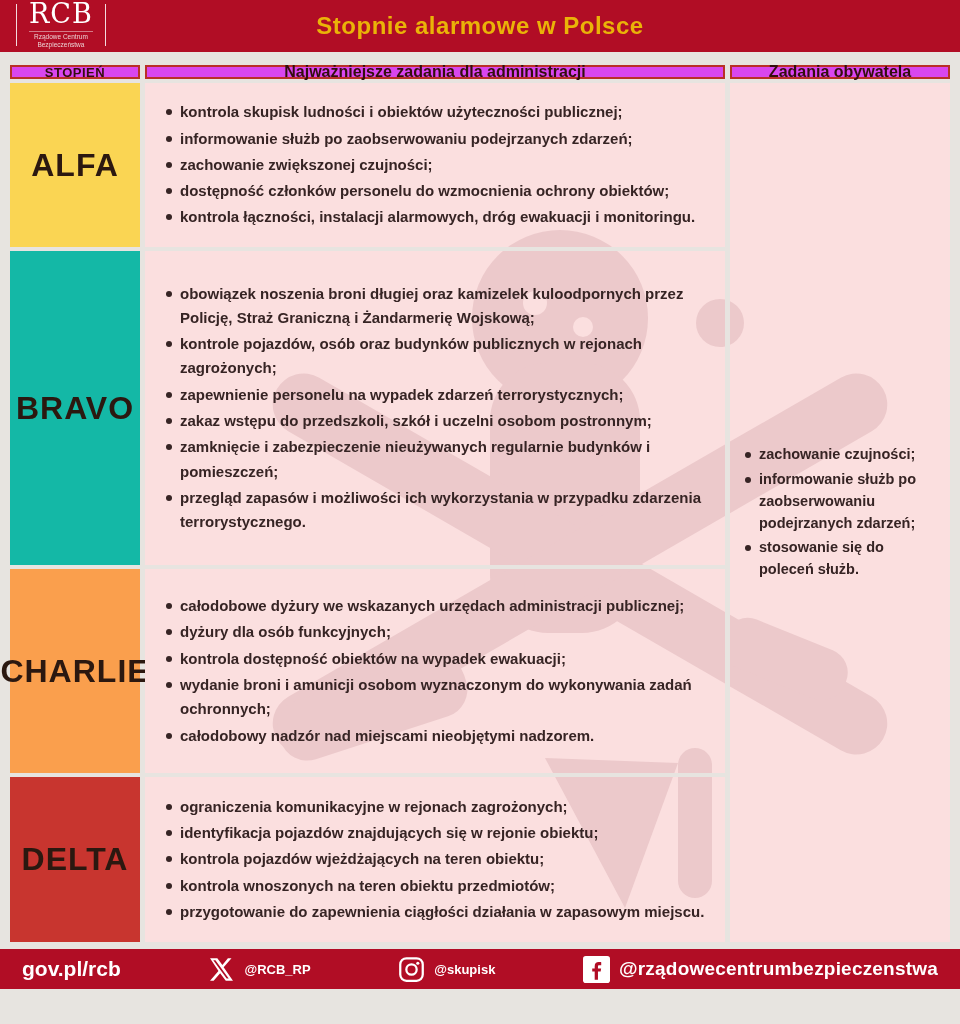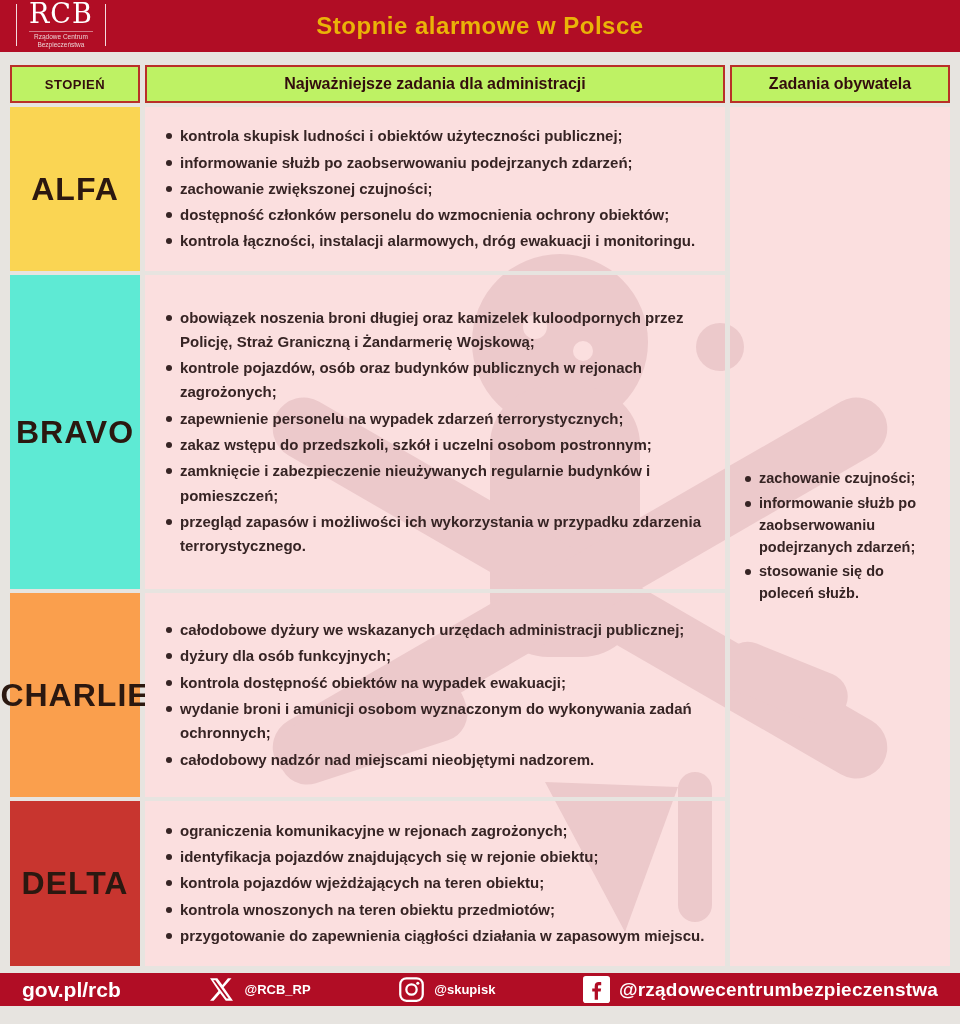"STOPIEŃ" .th { background: #bef264 -> #d946ef; height: 38px -> 14px }
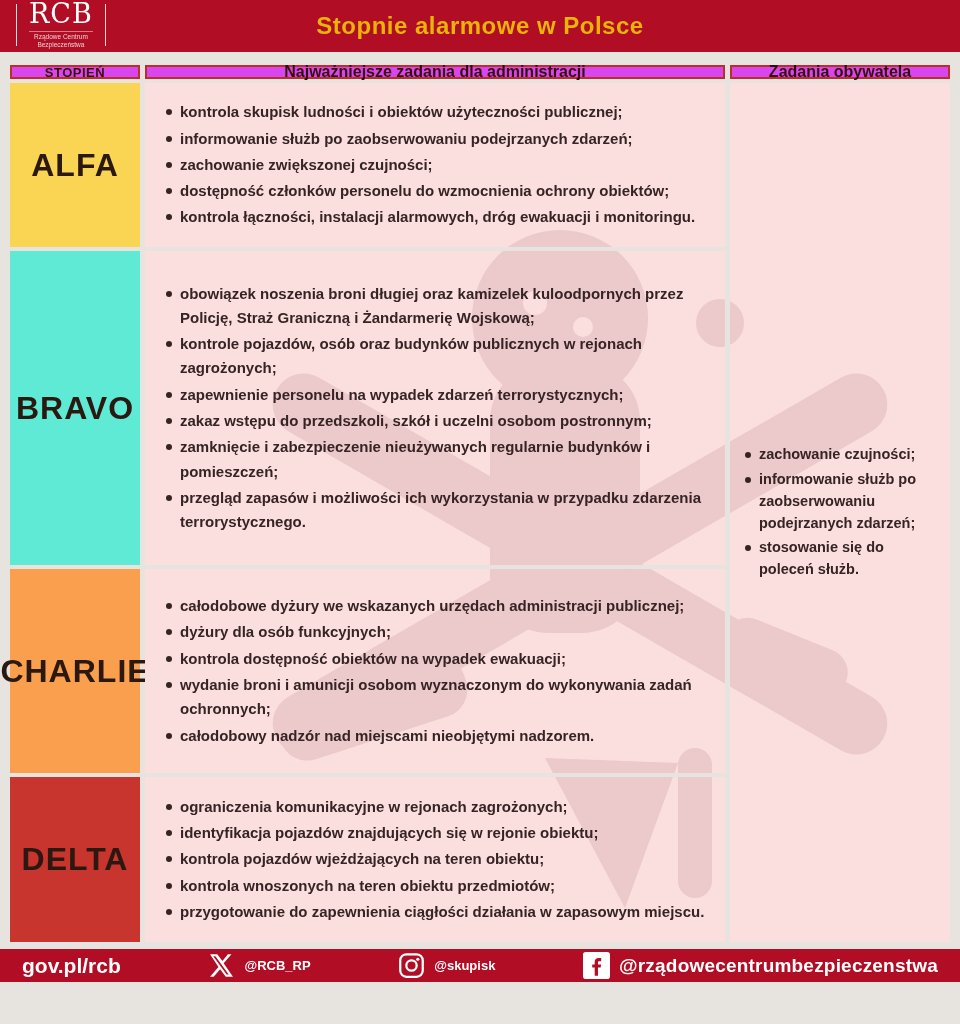"BRAVO" div.level-cell { background-color: #5eead4 -> #14b8a6 }
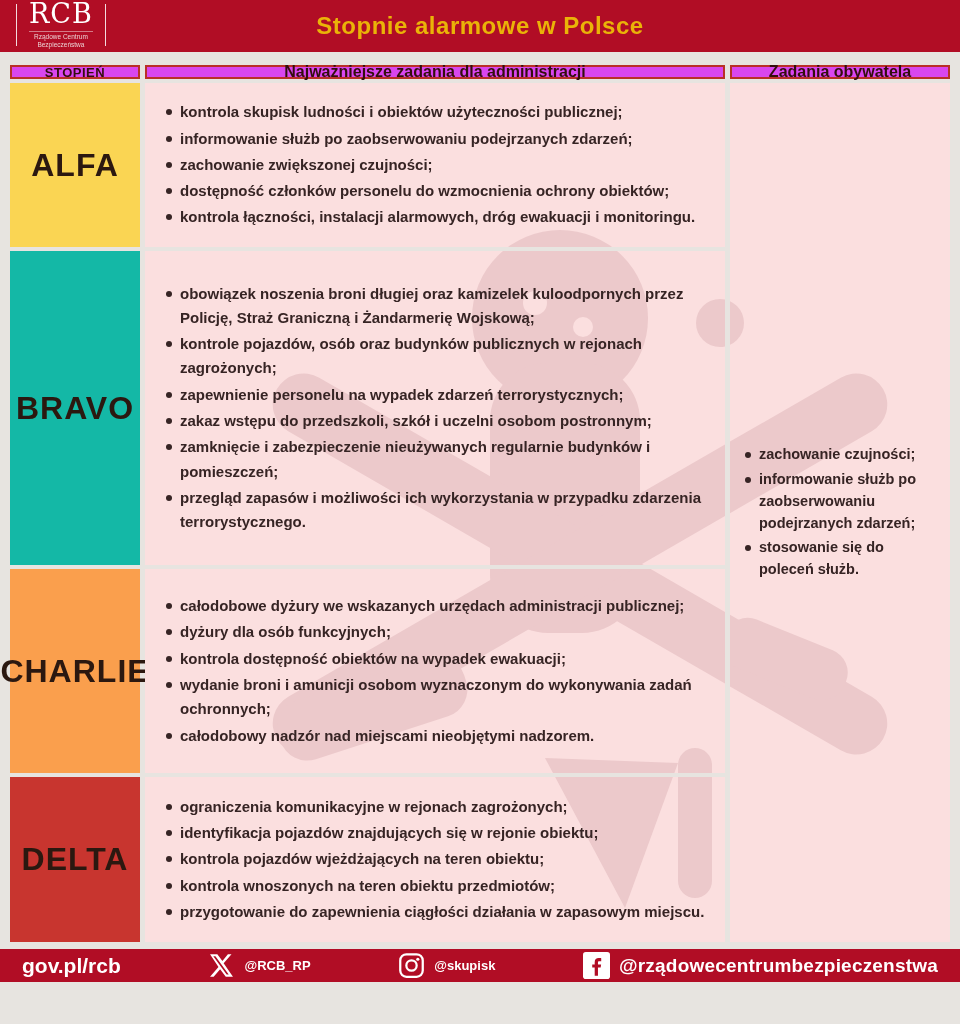"gov.pl/rcb" .footer { height: 33px -> 40px }
